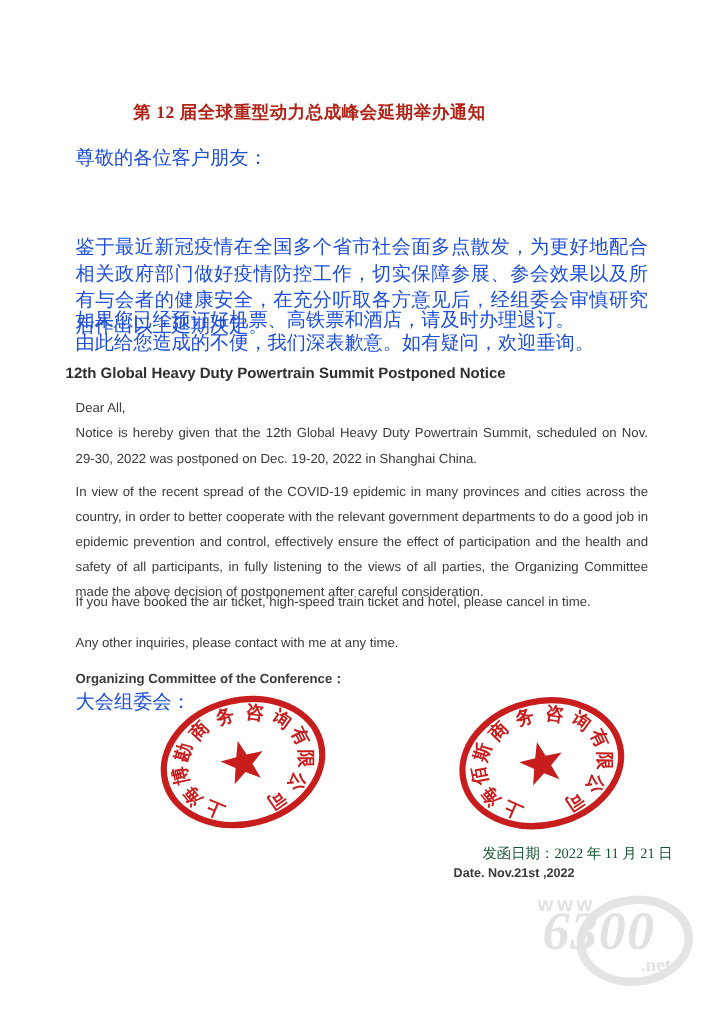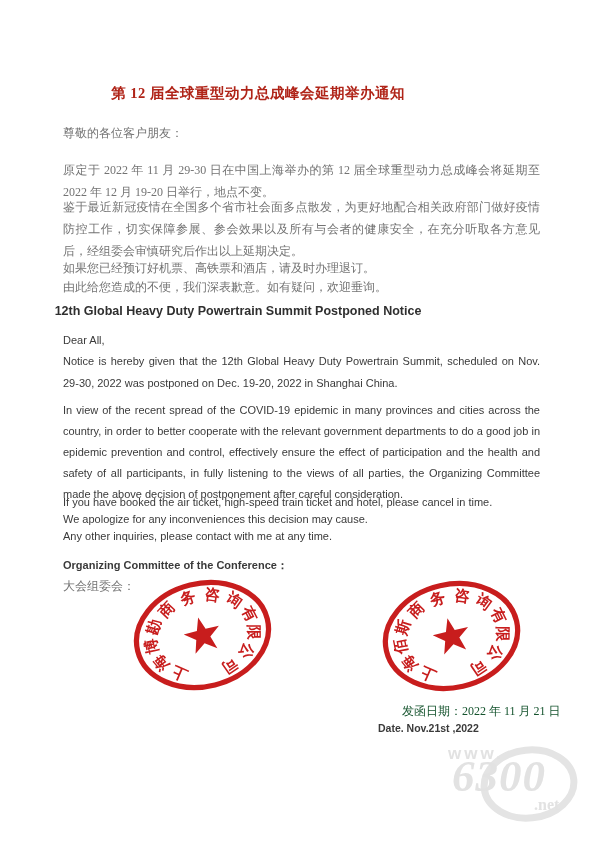"尊敬的各位客户朋友：" .cn { color: #737373 -> #1d4ed8; font-size: 12px -> 16px }
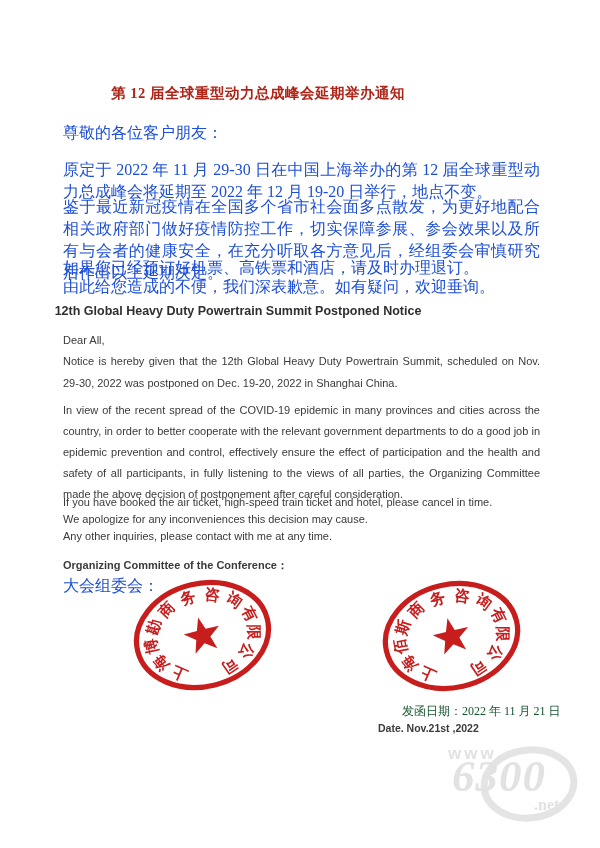"原定于 2022 年 11 月" div.abs { html: <div>原定于 2022 年 11 月 29-30 日在中国上海举办的第 12 届全球重型动力总成峰会将延期至 2022 年 12 月 19-20 日举行，地点不变。</div> -> none }
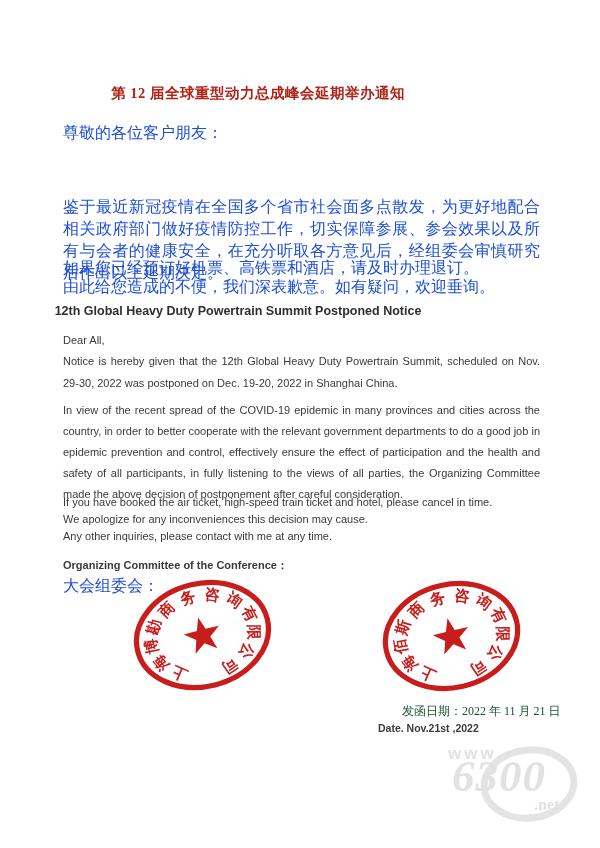"We apologize for any inconveniences" div.abs { html: <div>We apologize for any inconveniences this decision may cause.</div> -> none }
